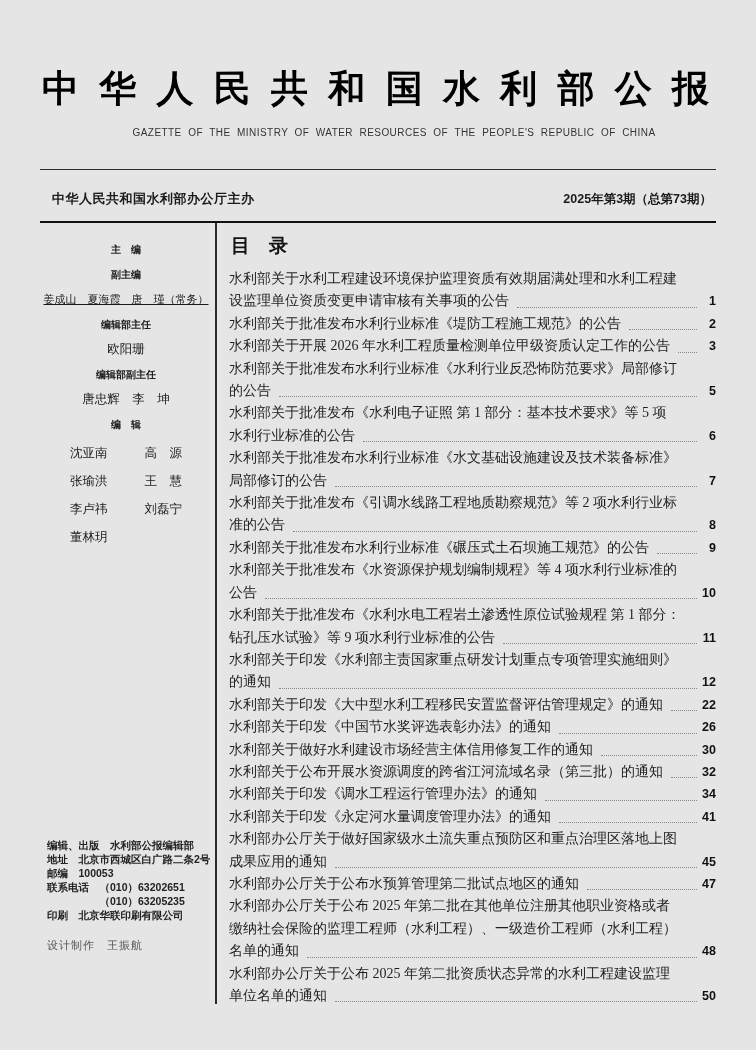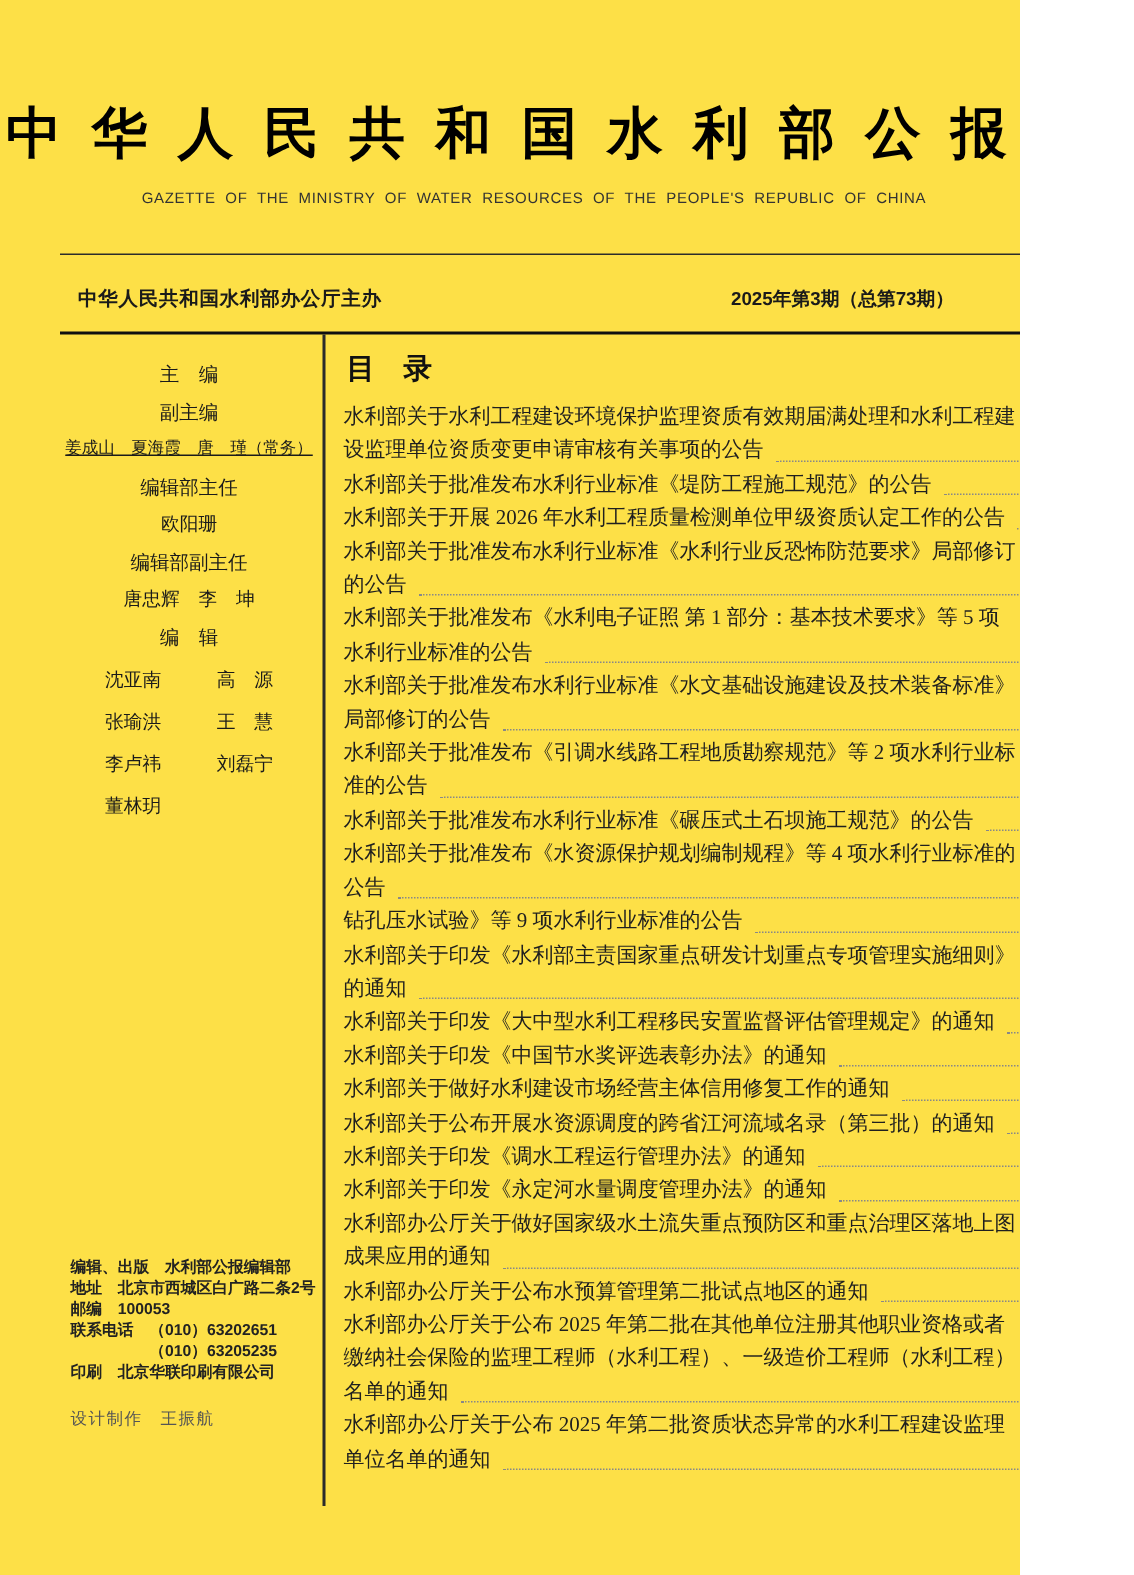"中 华 人 民 共" .page { background: #fde047 -> #e5e5e5; width: 680px -> 756px }
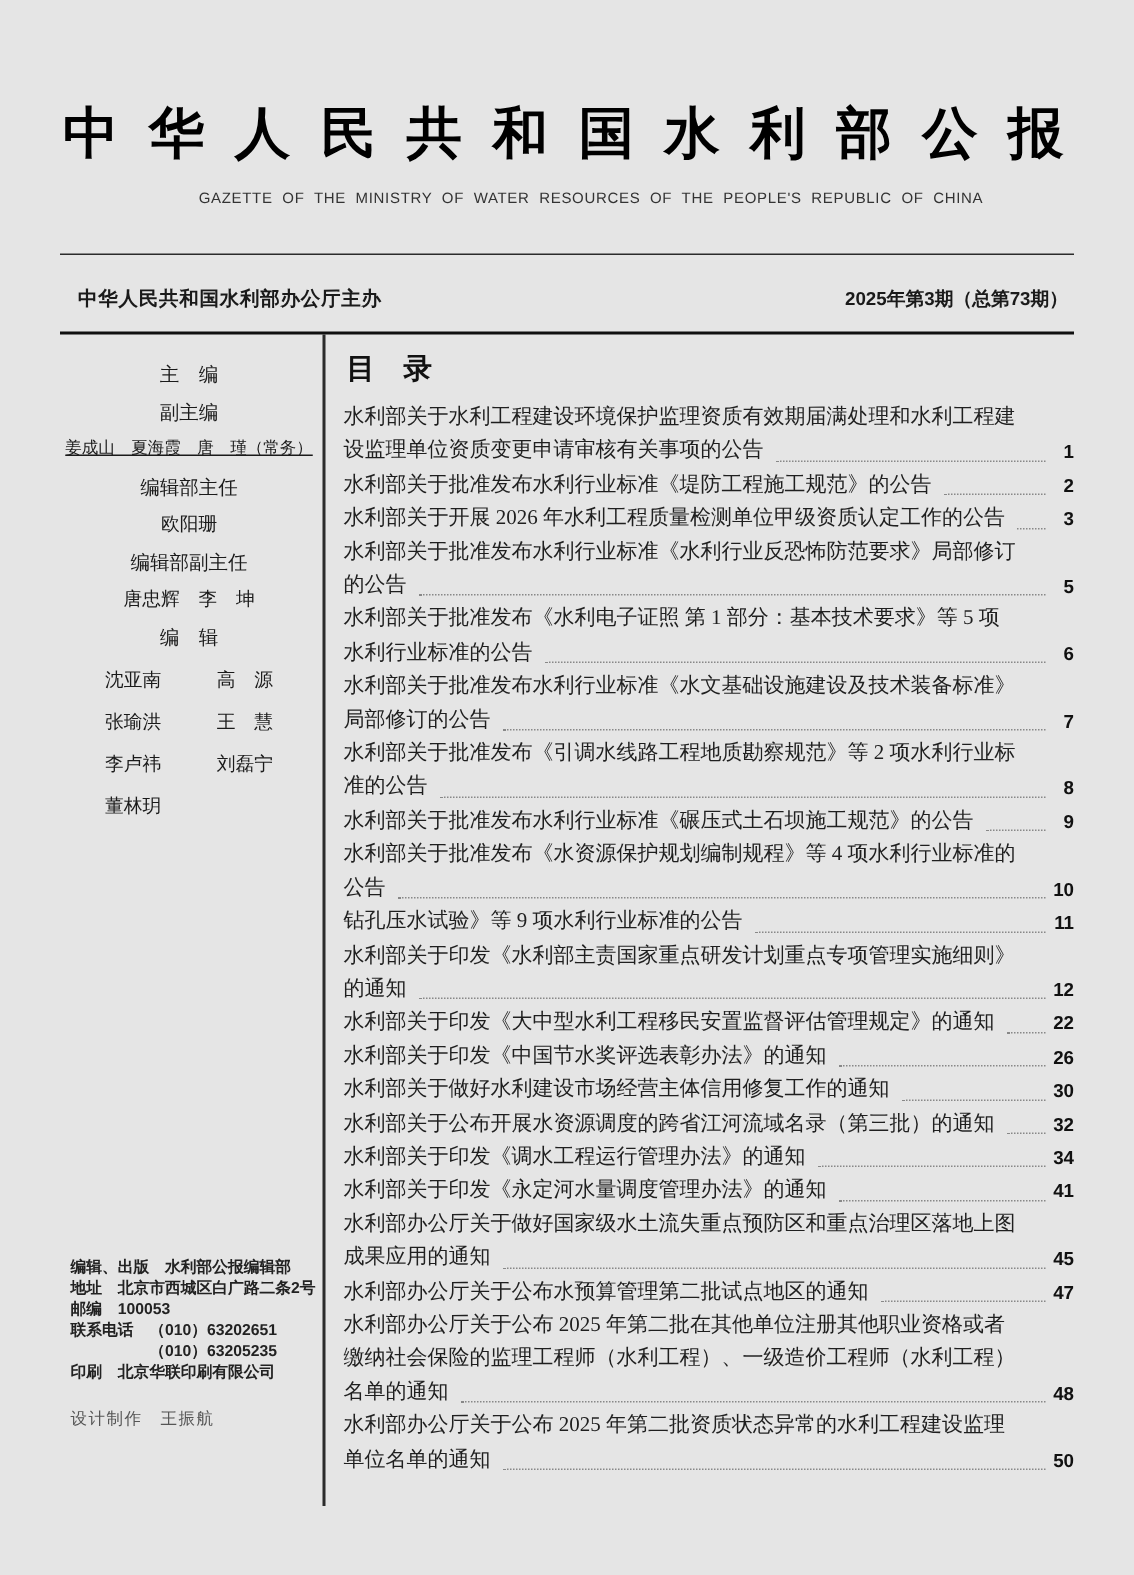"主 编" .mh-role { font-size: 13px -> 10px; font-weight: normal -> bold }
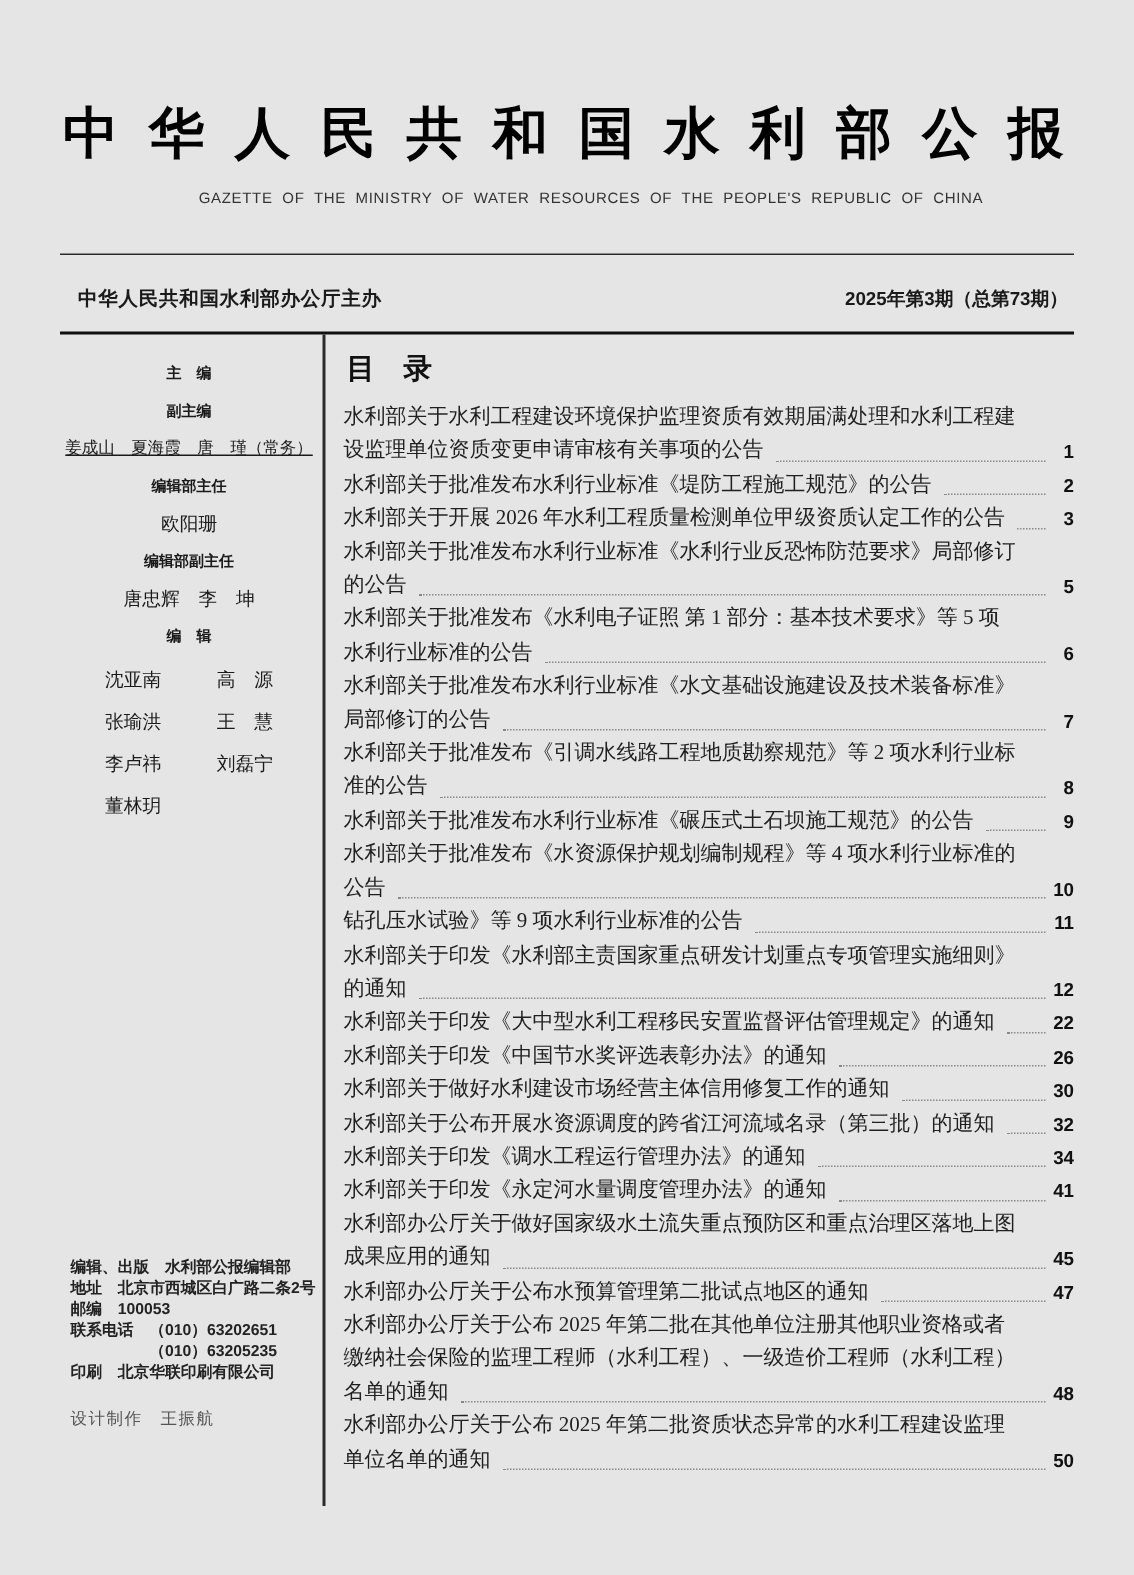"水利部关于批准发布《水利水电工程岩土渗透性原位试验规程 第 1 部分：" div.toc-line { html: none -> <div> <span>水利部关于批准发布《水利水电工程岩土渗透性原位试验规程 第 1 部分：</span> </div> }
